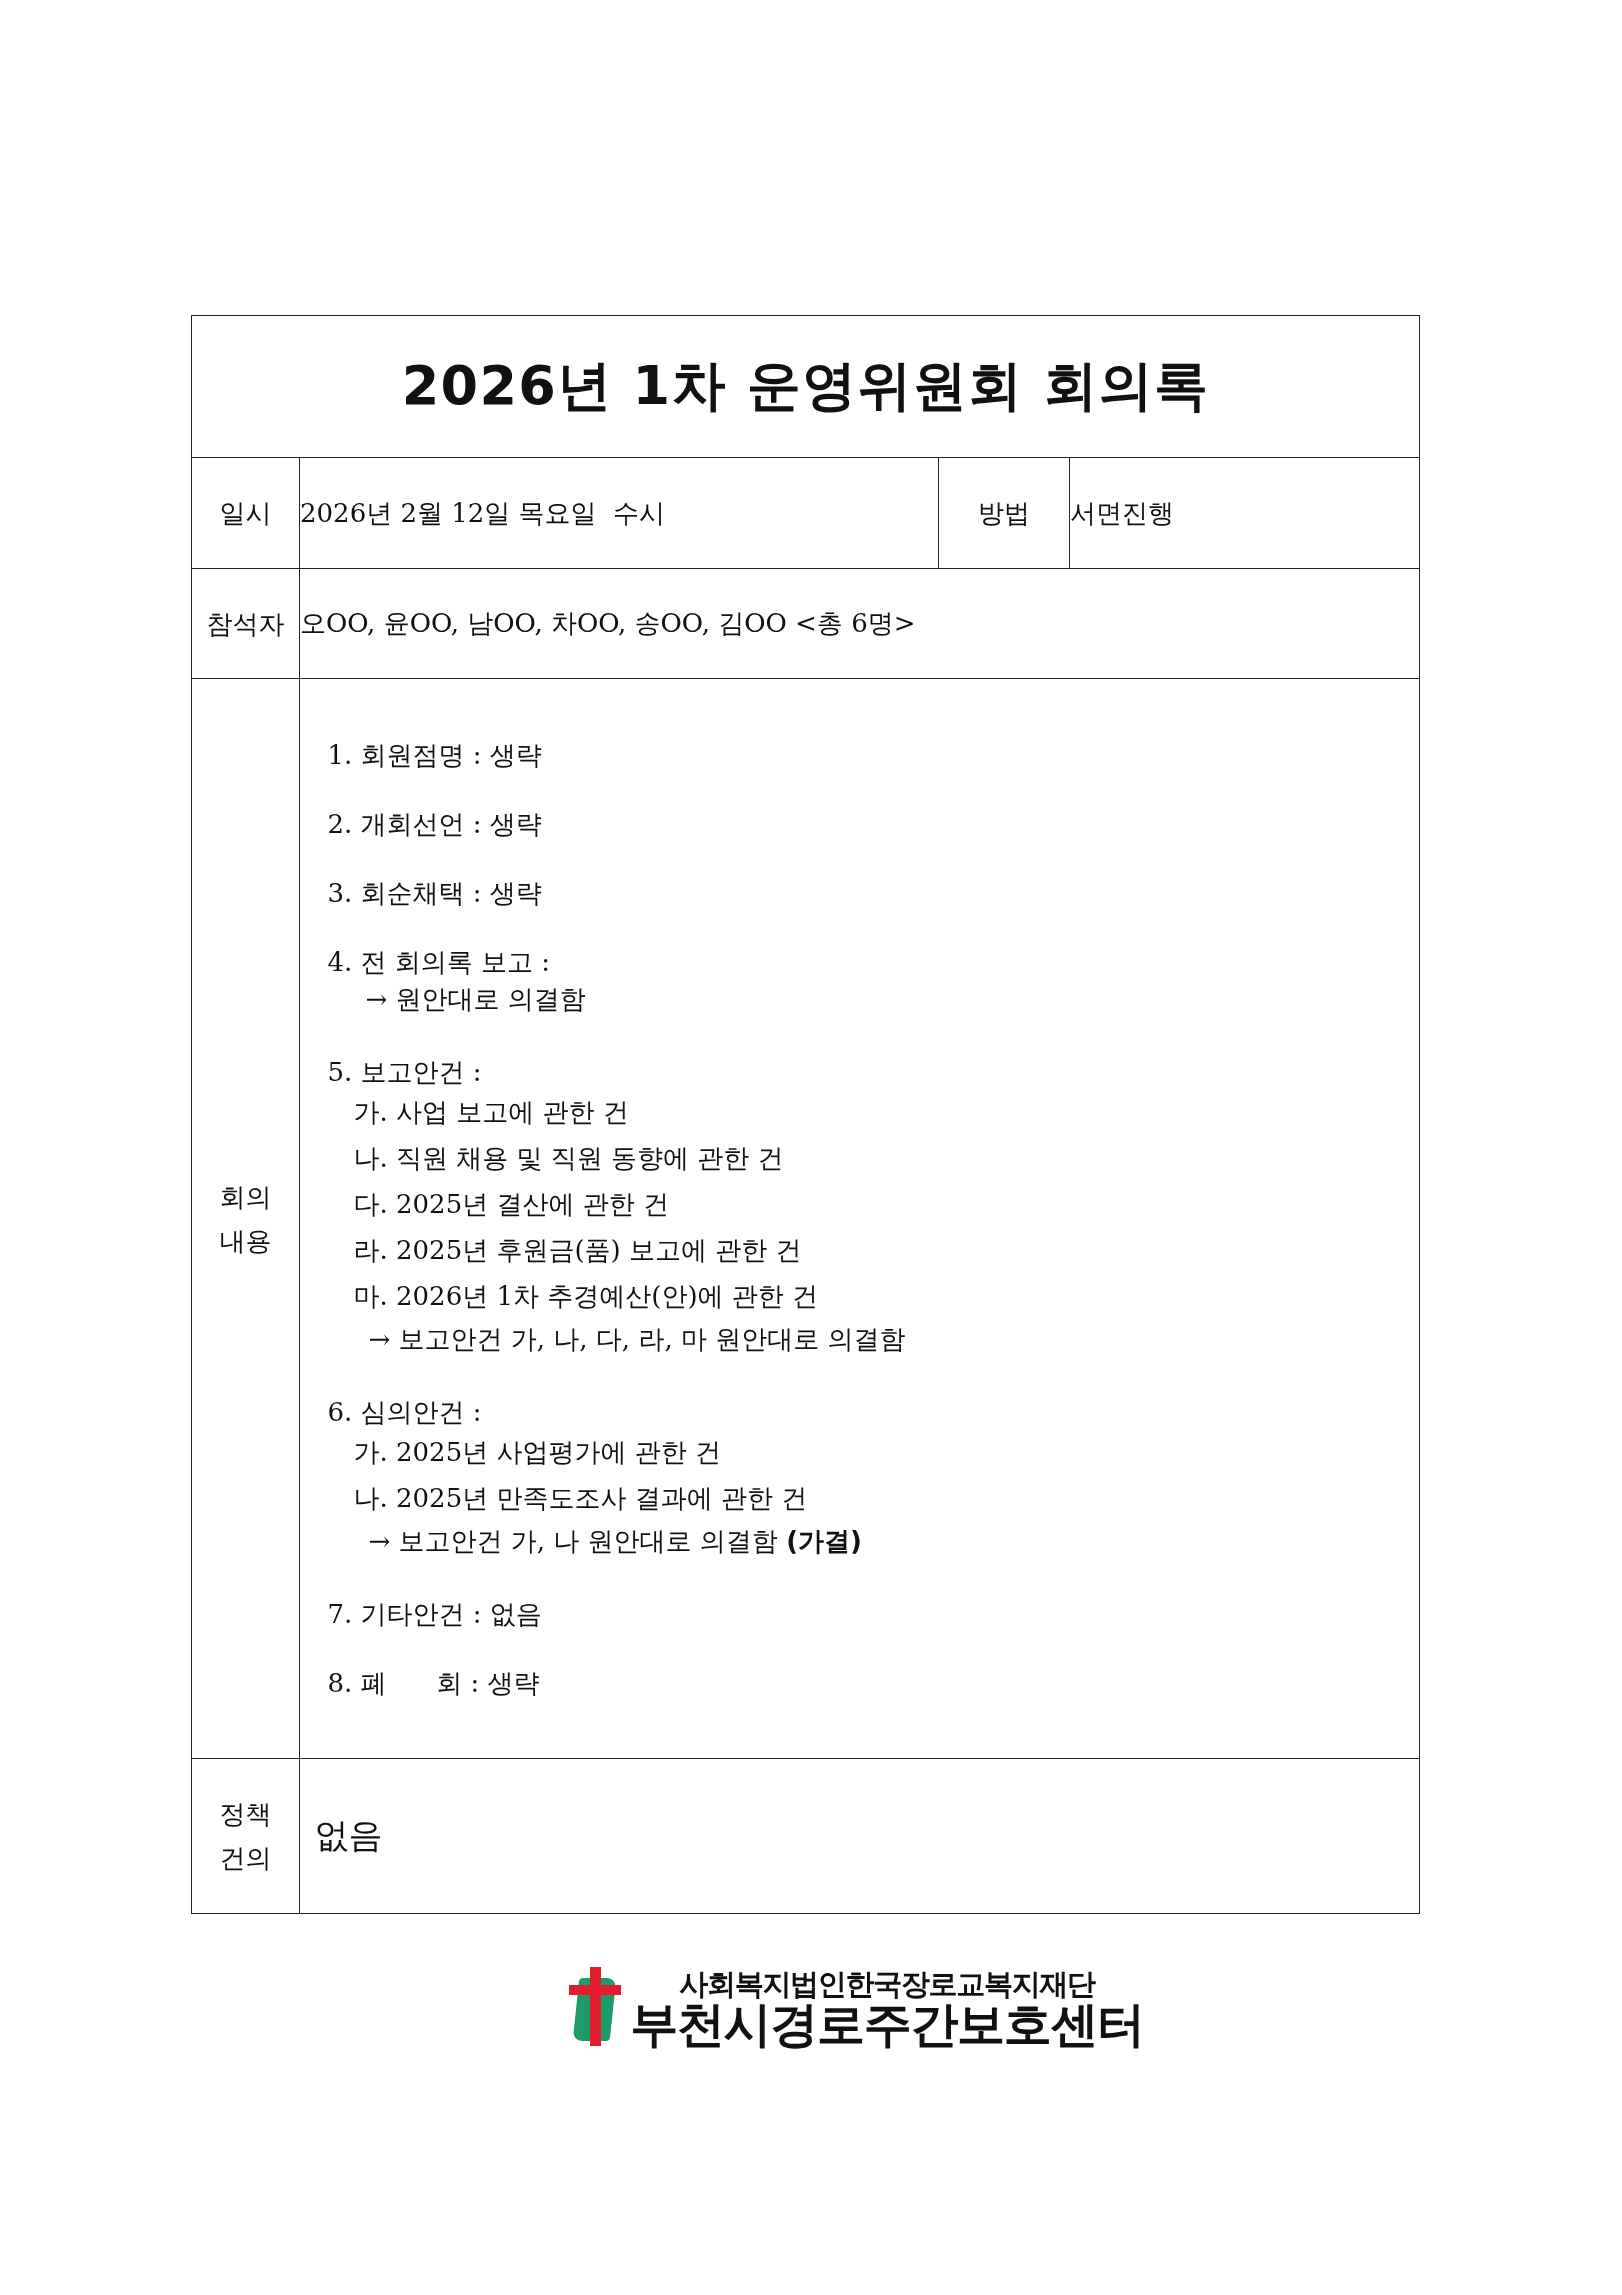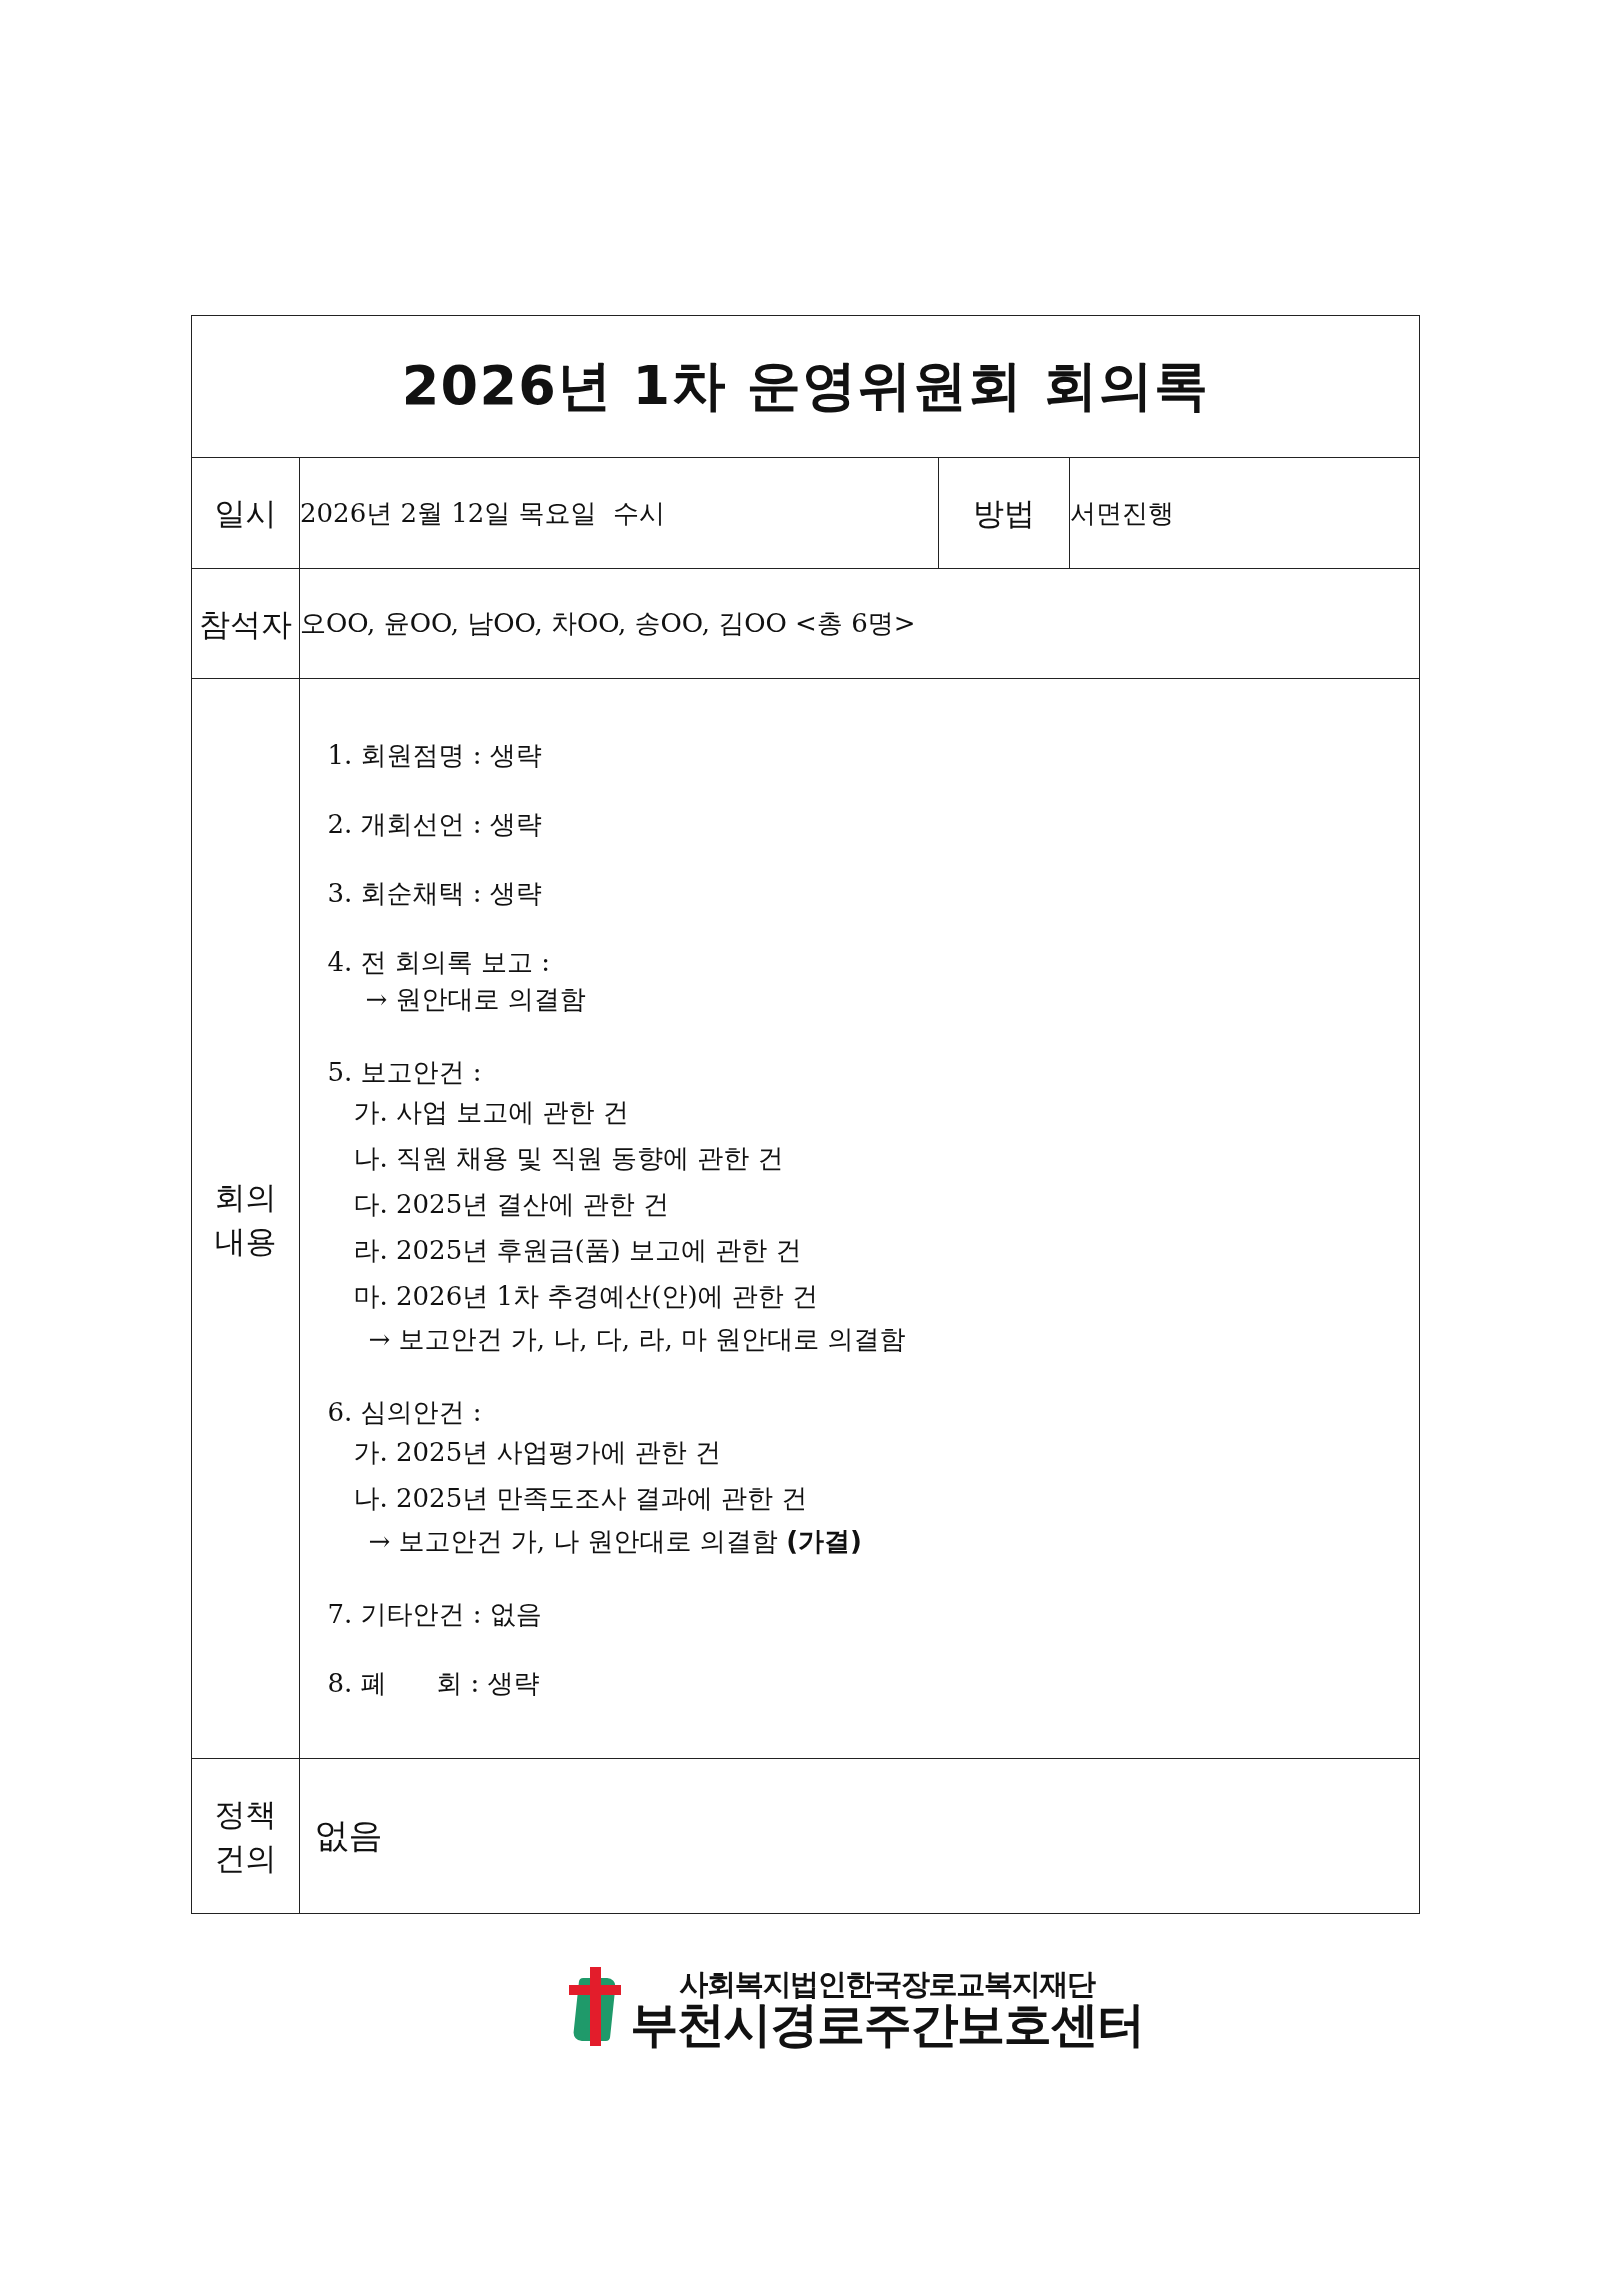"일시" .label { font-size: 31px -> 26px }
